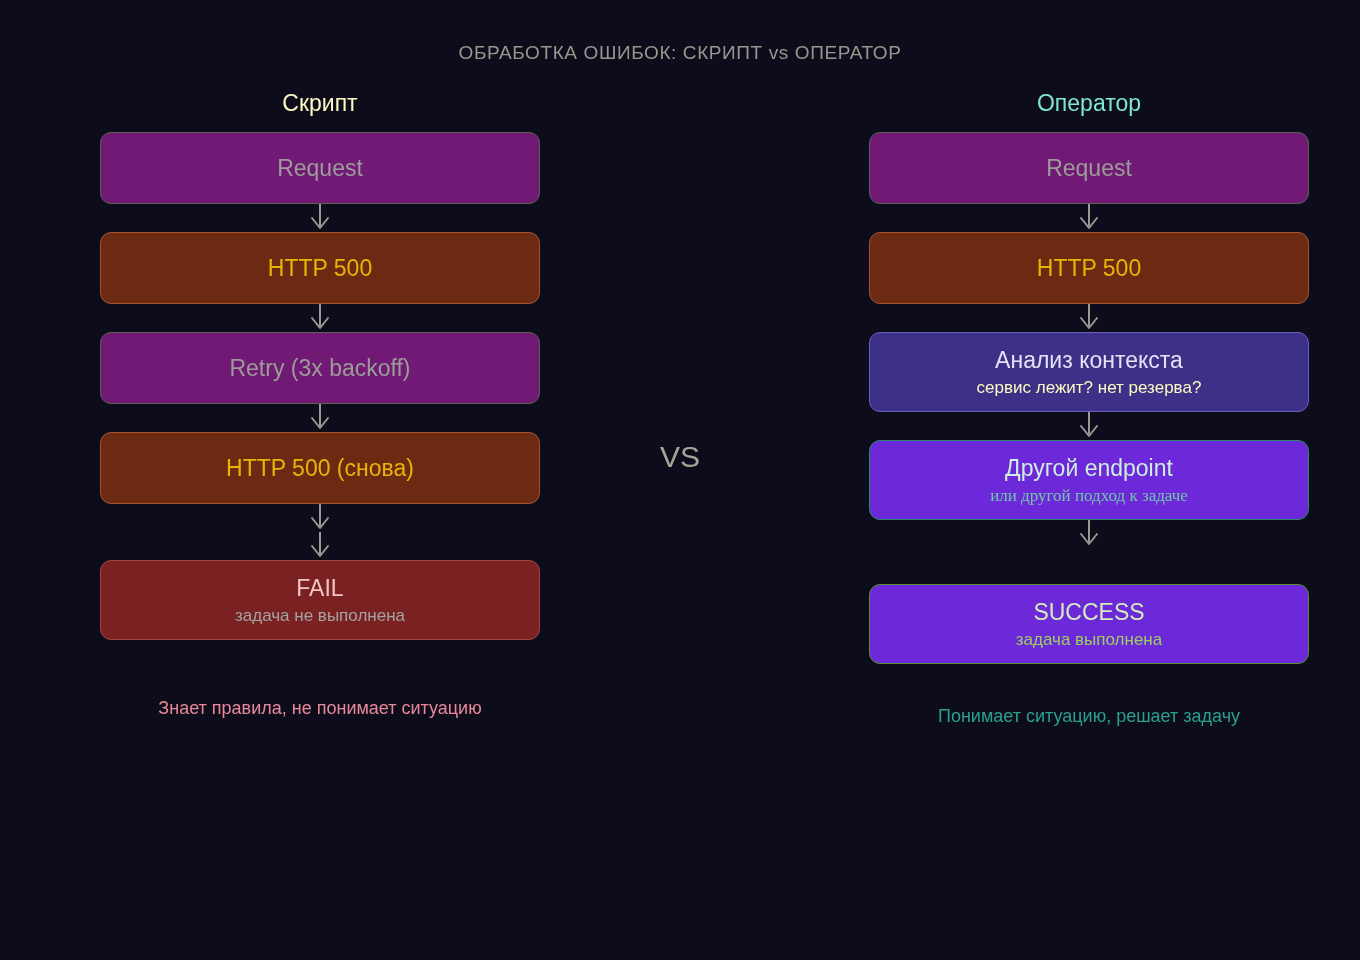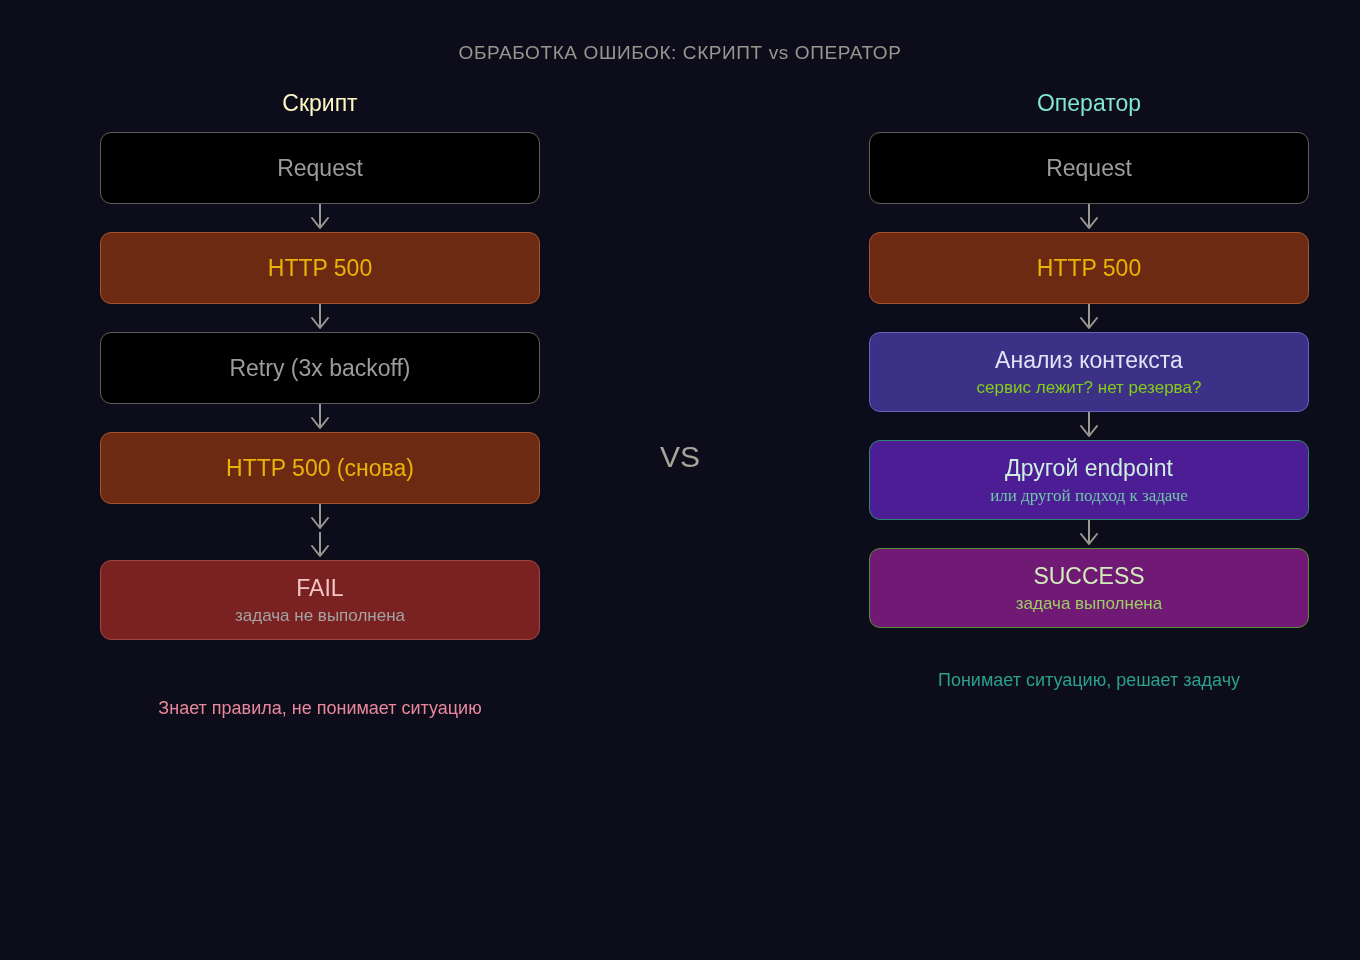"Request" .v-neutral { background: #000000 -> #701a75 }
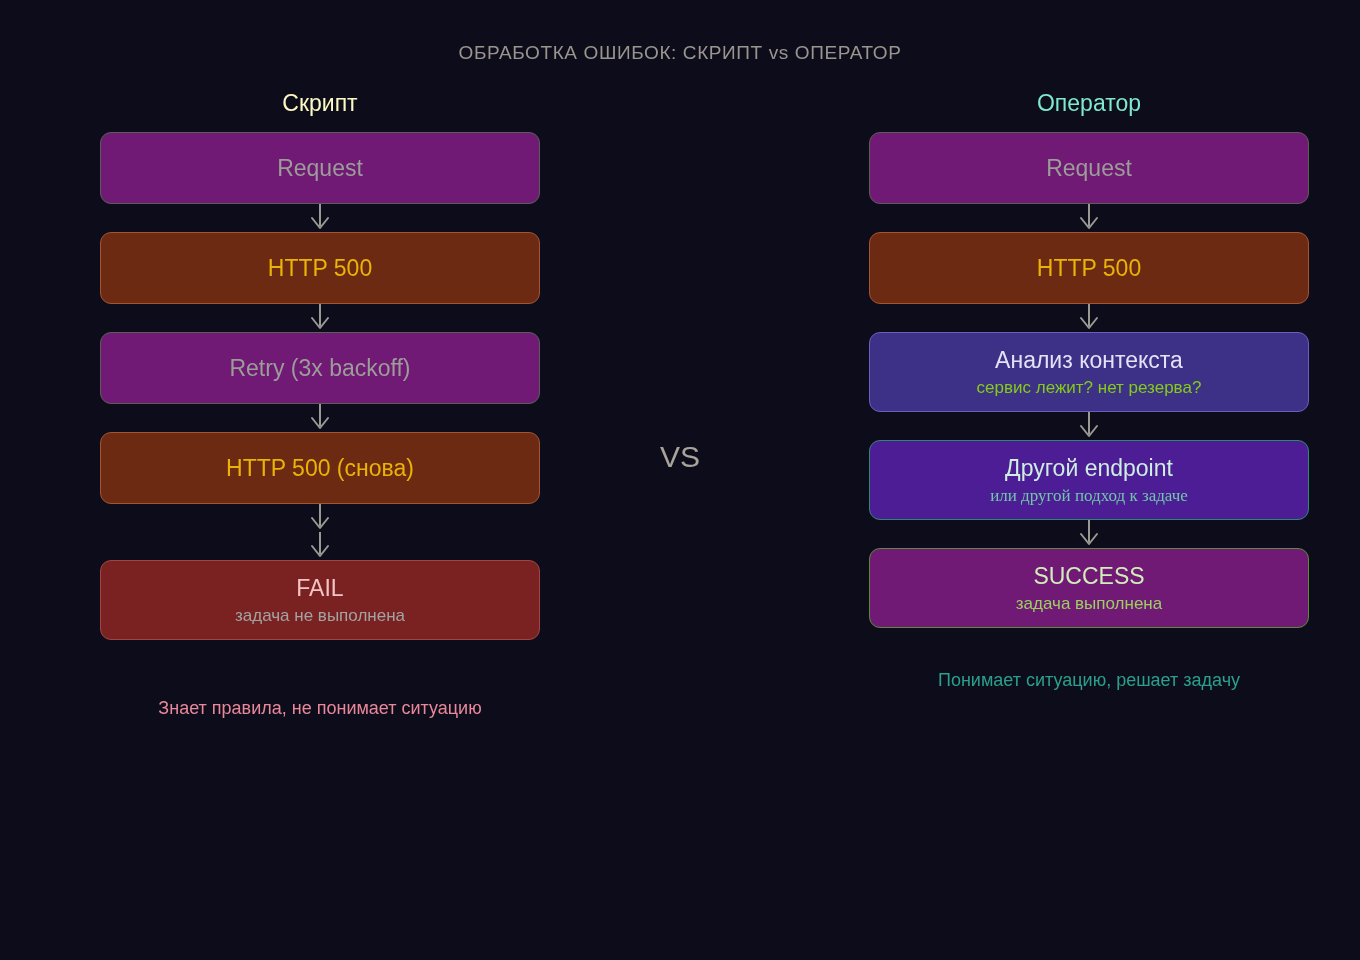"сервис лежит? нет резерва?" .v-think .node-sub { color: #84cc16 -> #fef9c3 }
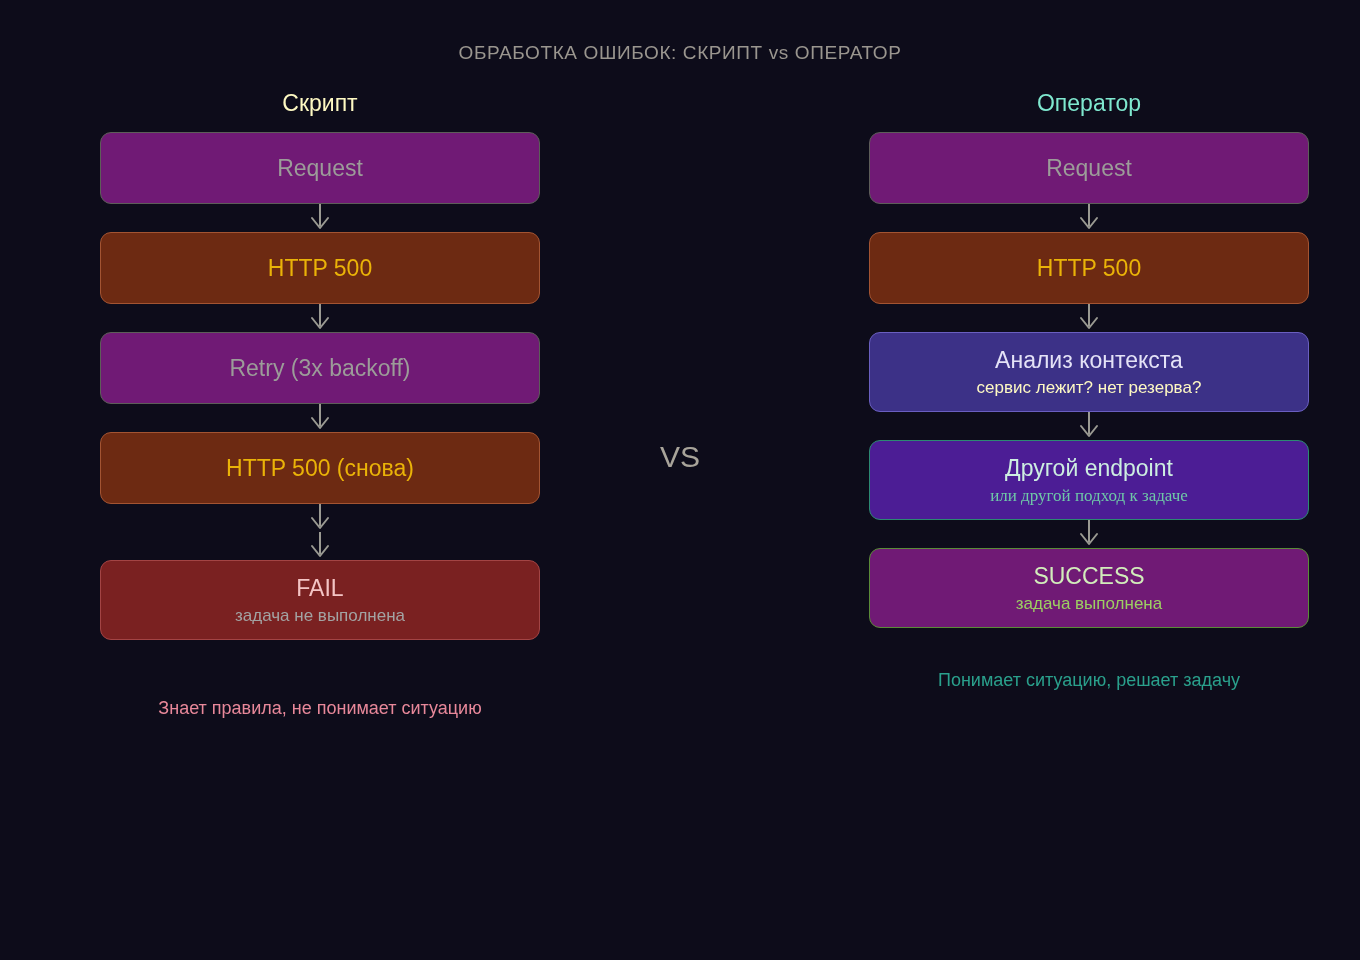"Другой endpoint" .v-action { background: #4c1d95 -> #6d28d9 }
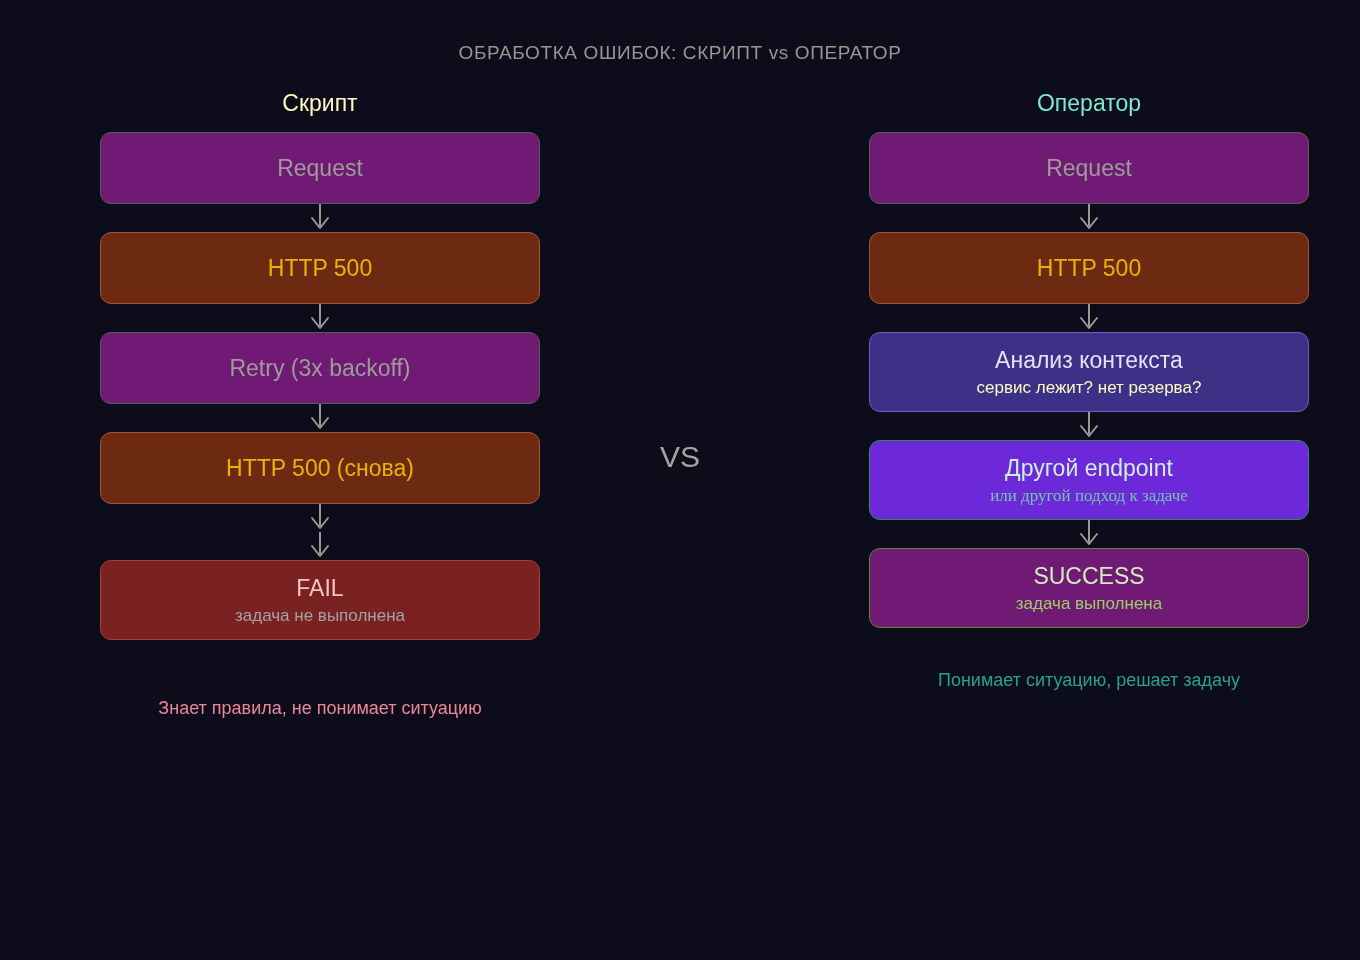"SUCCESS" .v-success { background: #701a75 -> #6d28d9; margin-top: none -> 36px }
